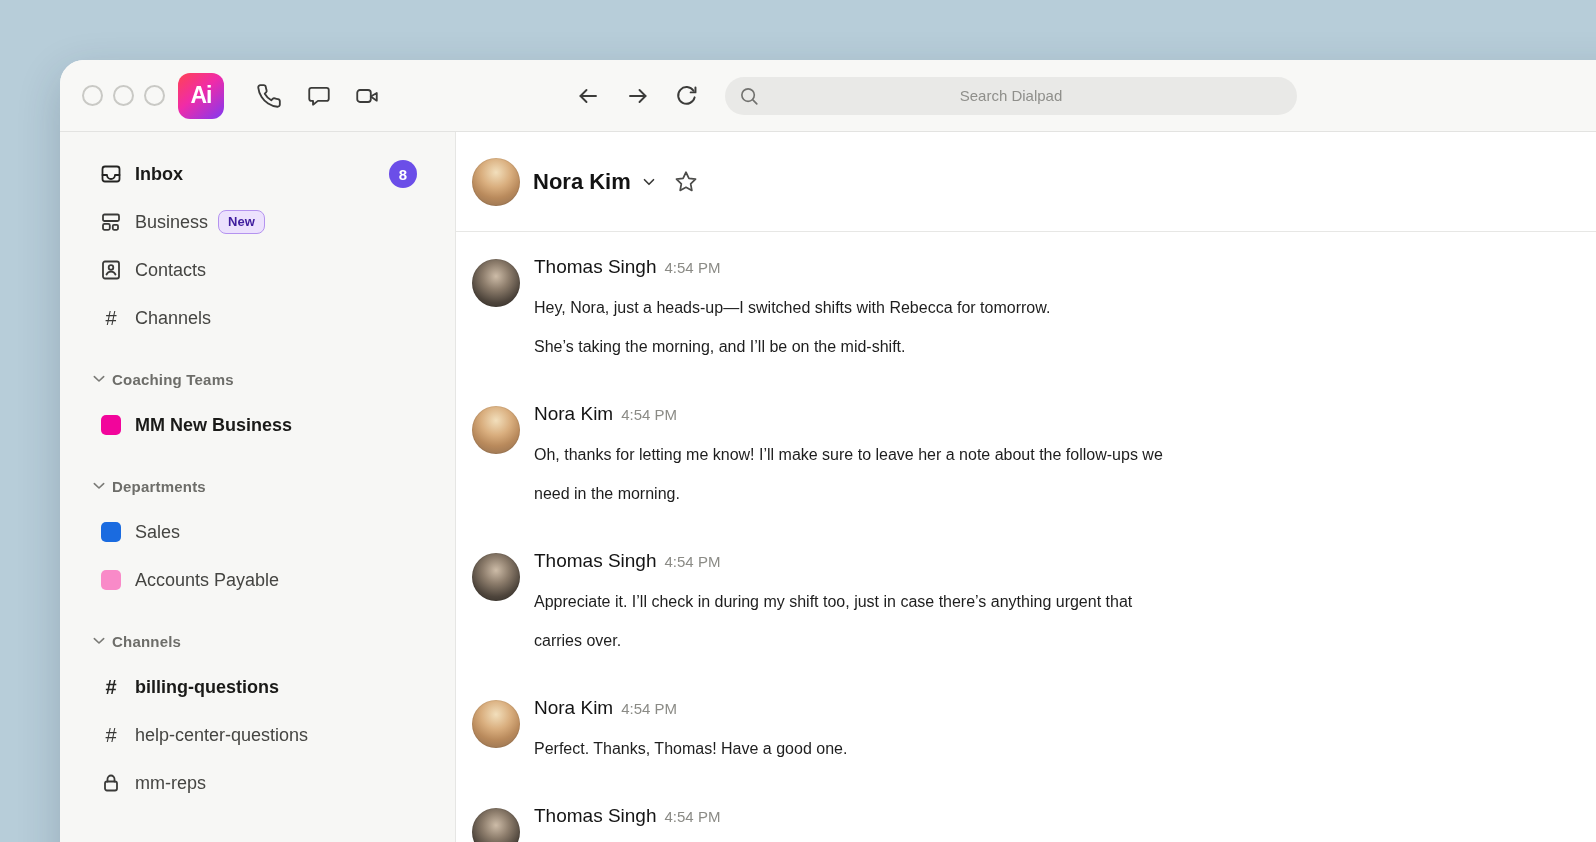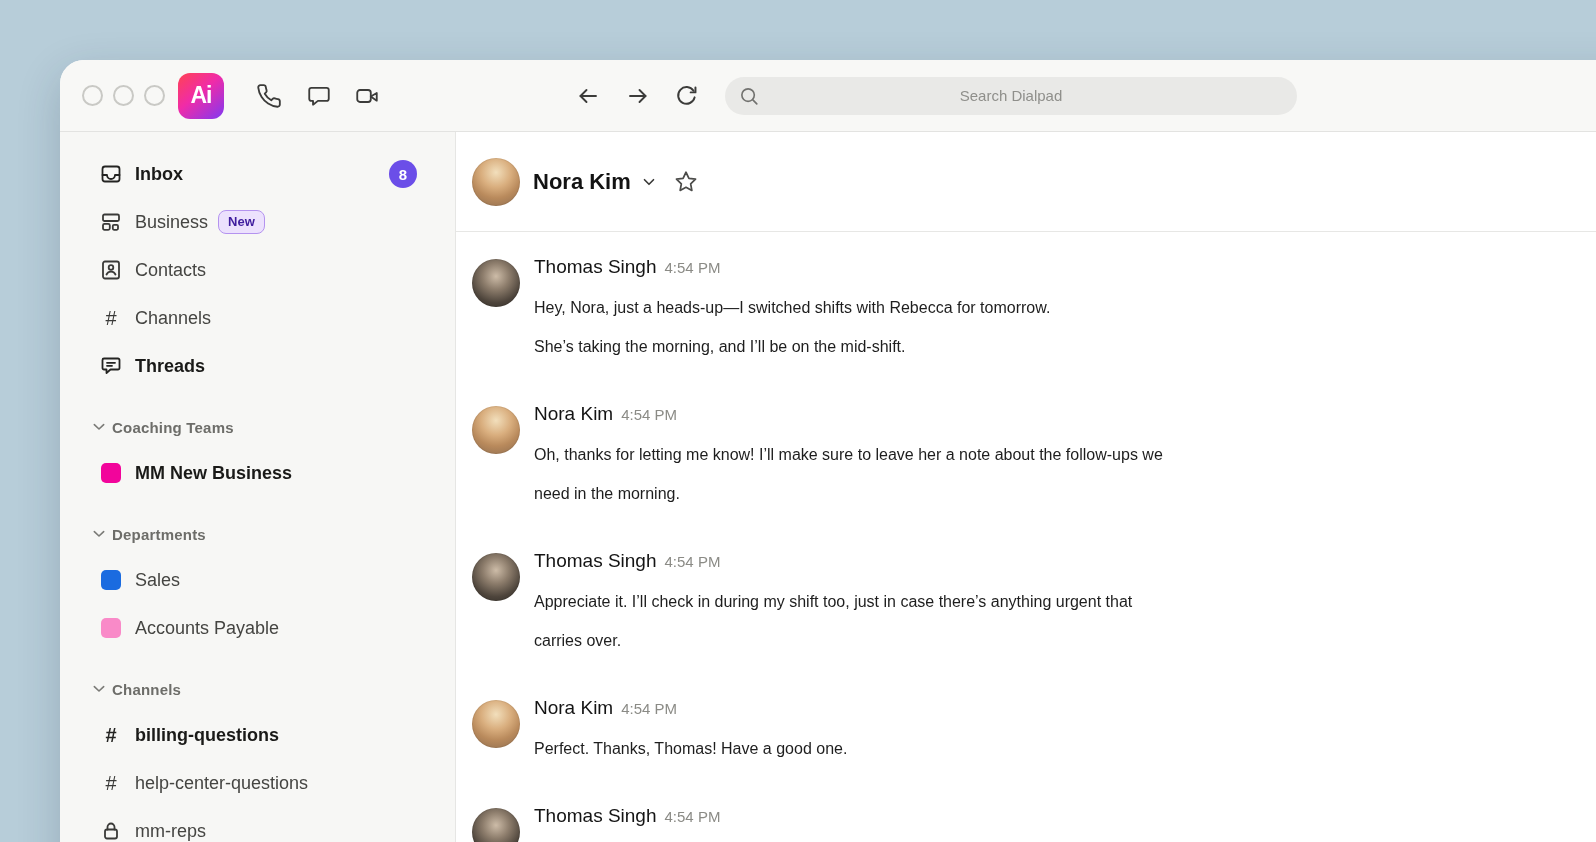"Threads" div.nav-item { html: <div> <span> <svg> <path></path> <path></path> <path></path> </svg> </span> <span>Threads</span> </div> -> none }
